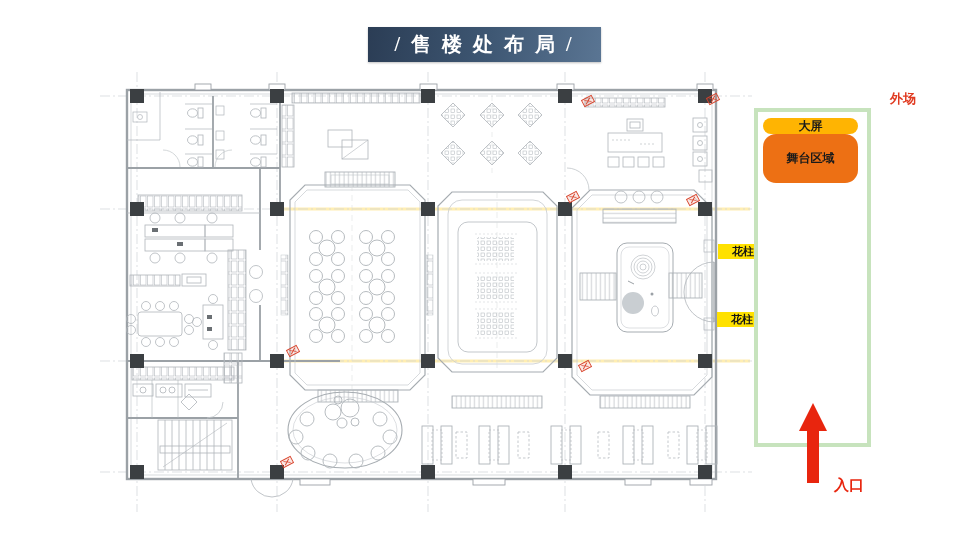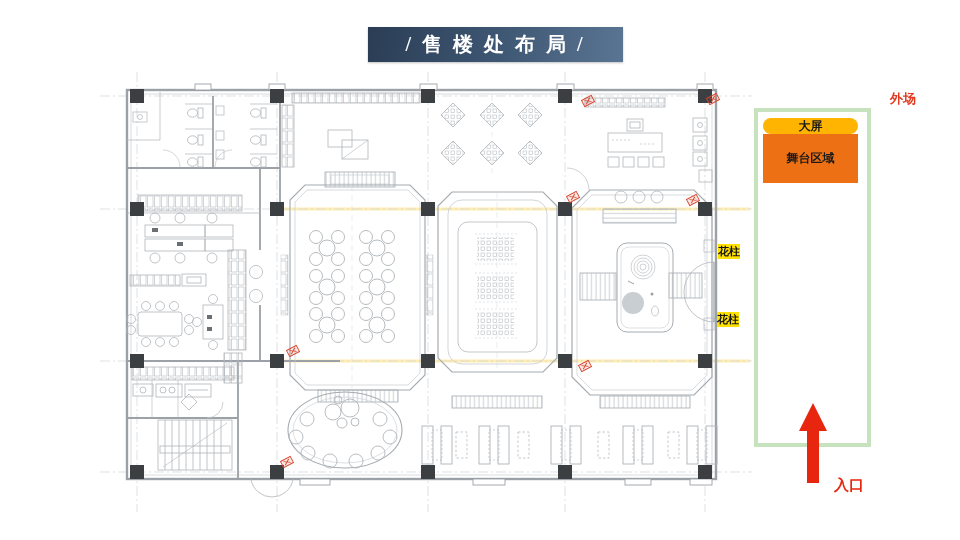"/ 售 楼 处 布" .banner { width: 255px -> 233px }
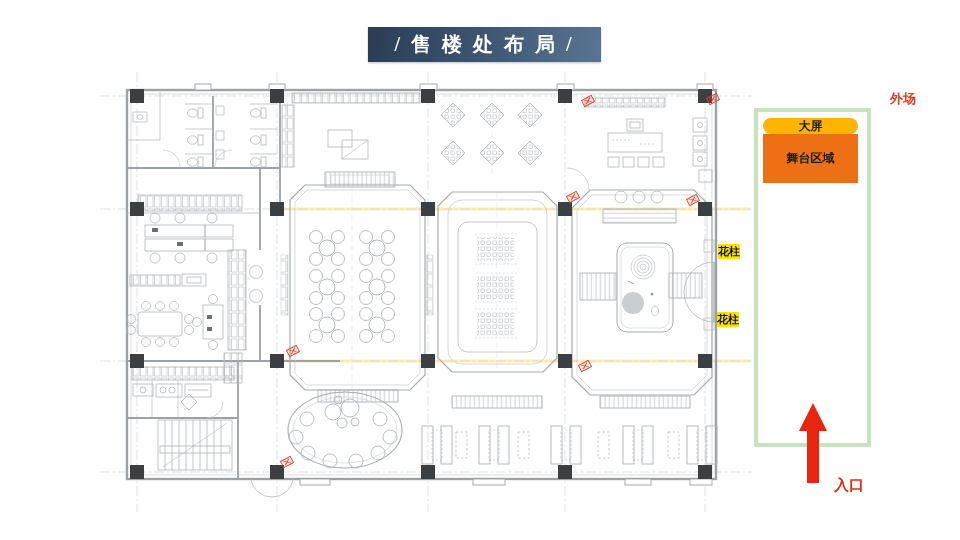"舞台区域" .stage-box { border-radius: none -> 13px }
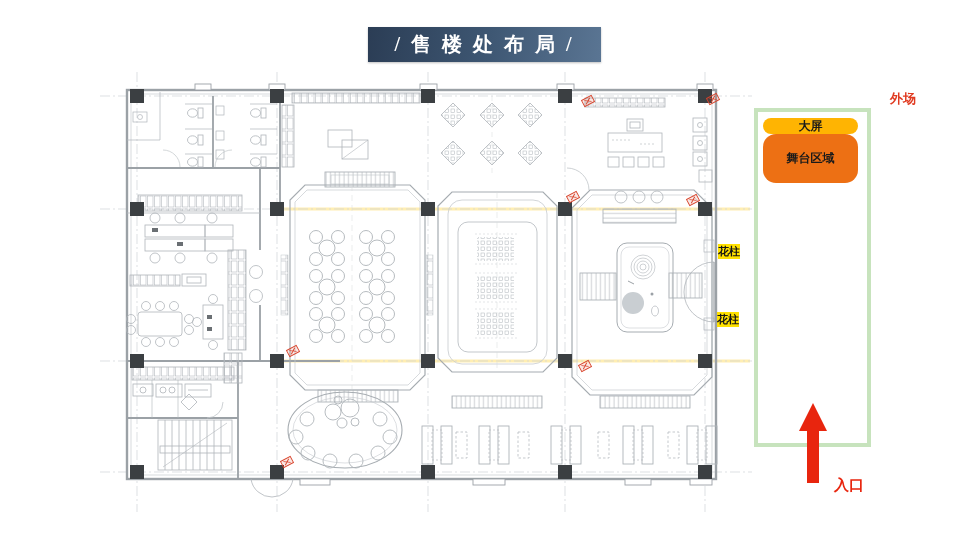"花柱" .flower-label { padding: 0 0 -> 0 14px }
